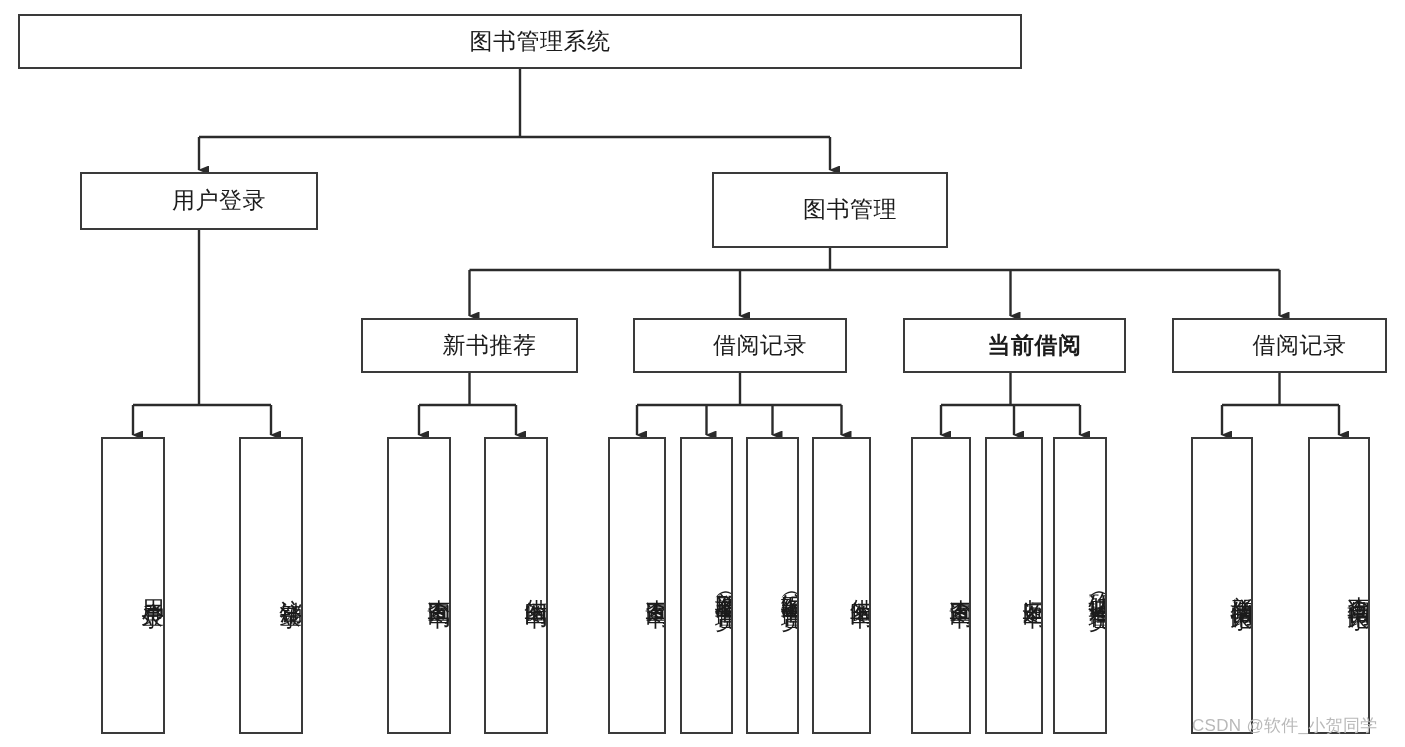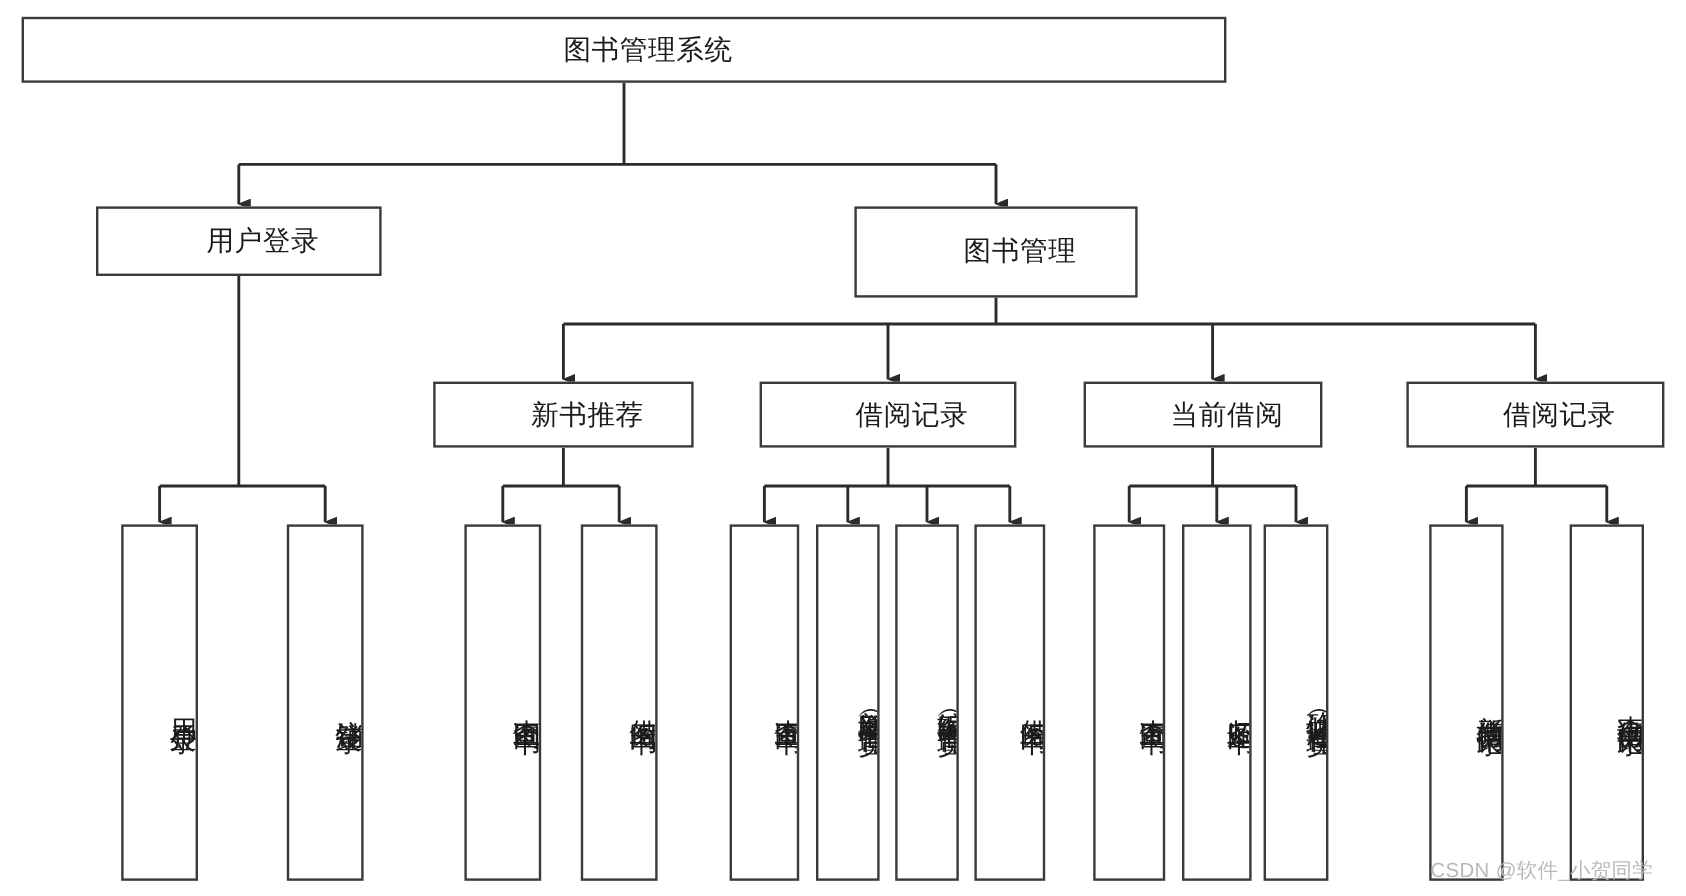"当前借阅" div.node { font-weight: none -> bold; width: 199px -> 223px }
